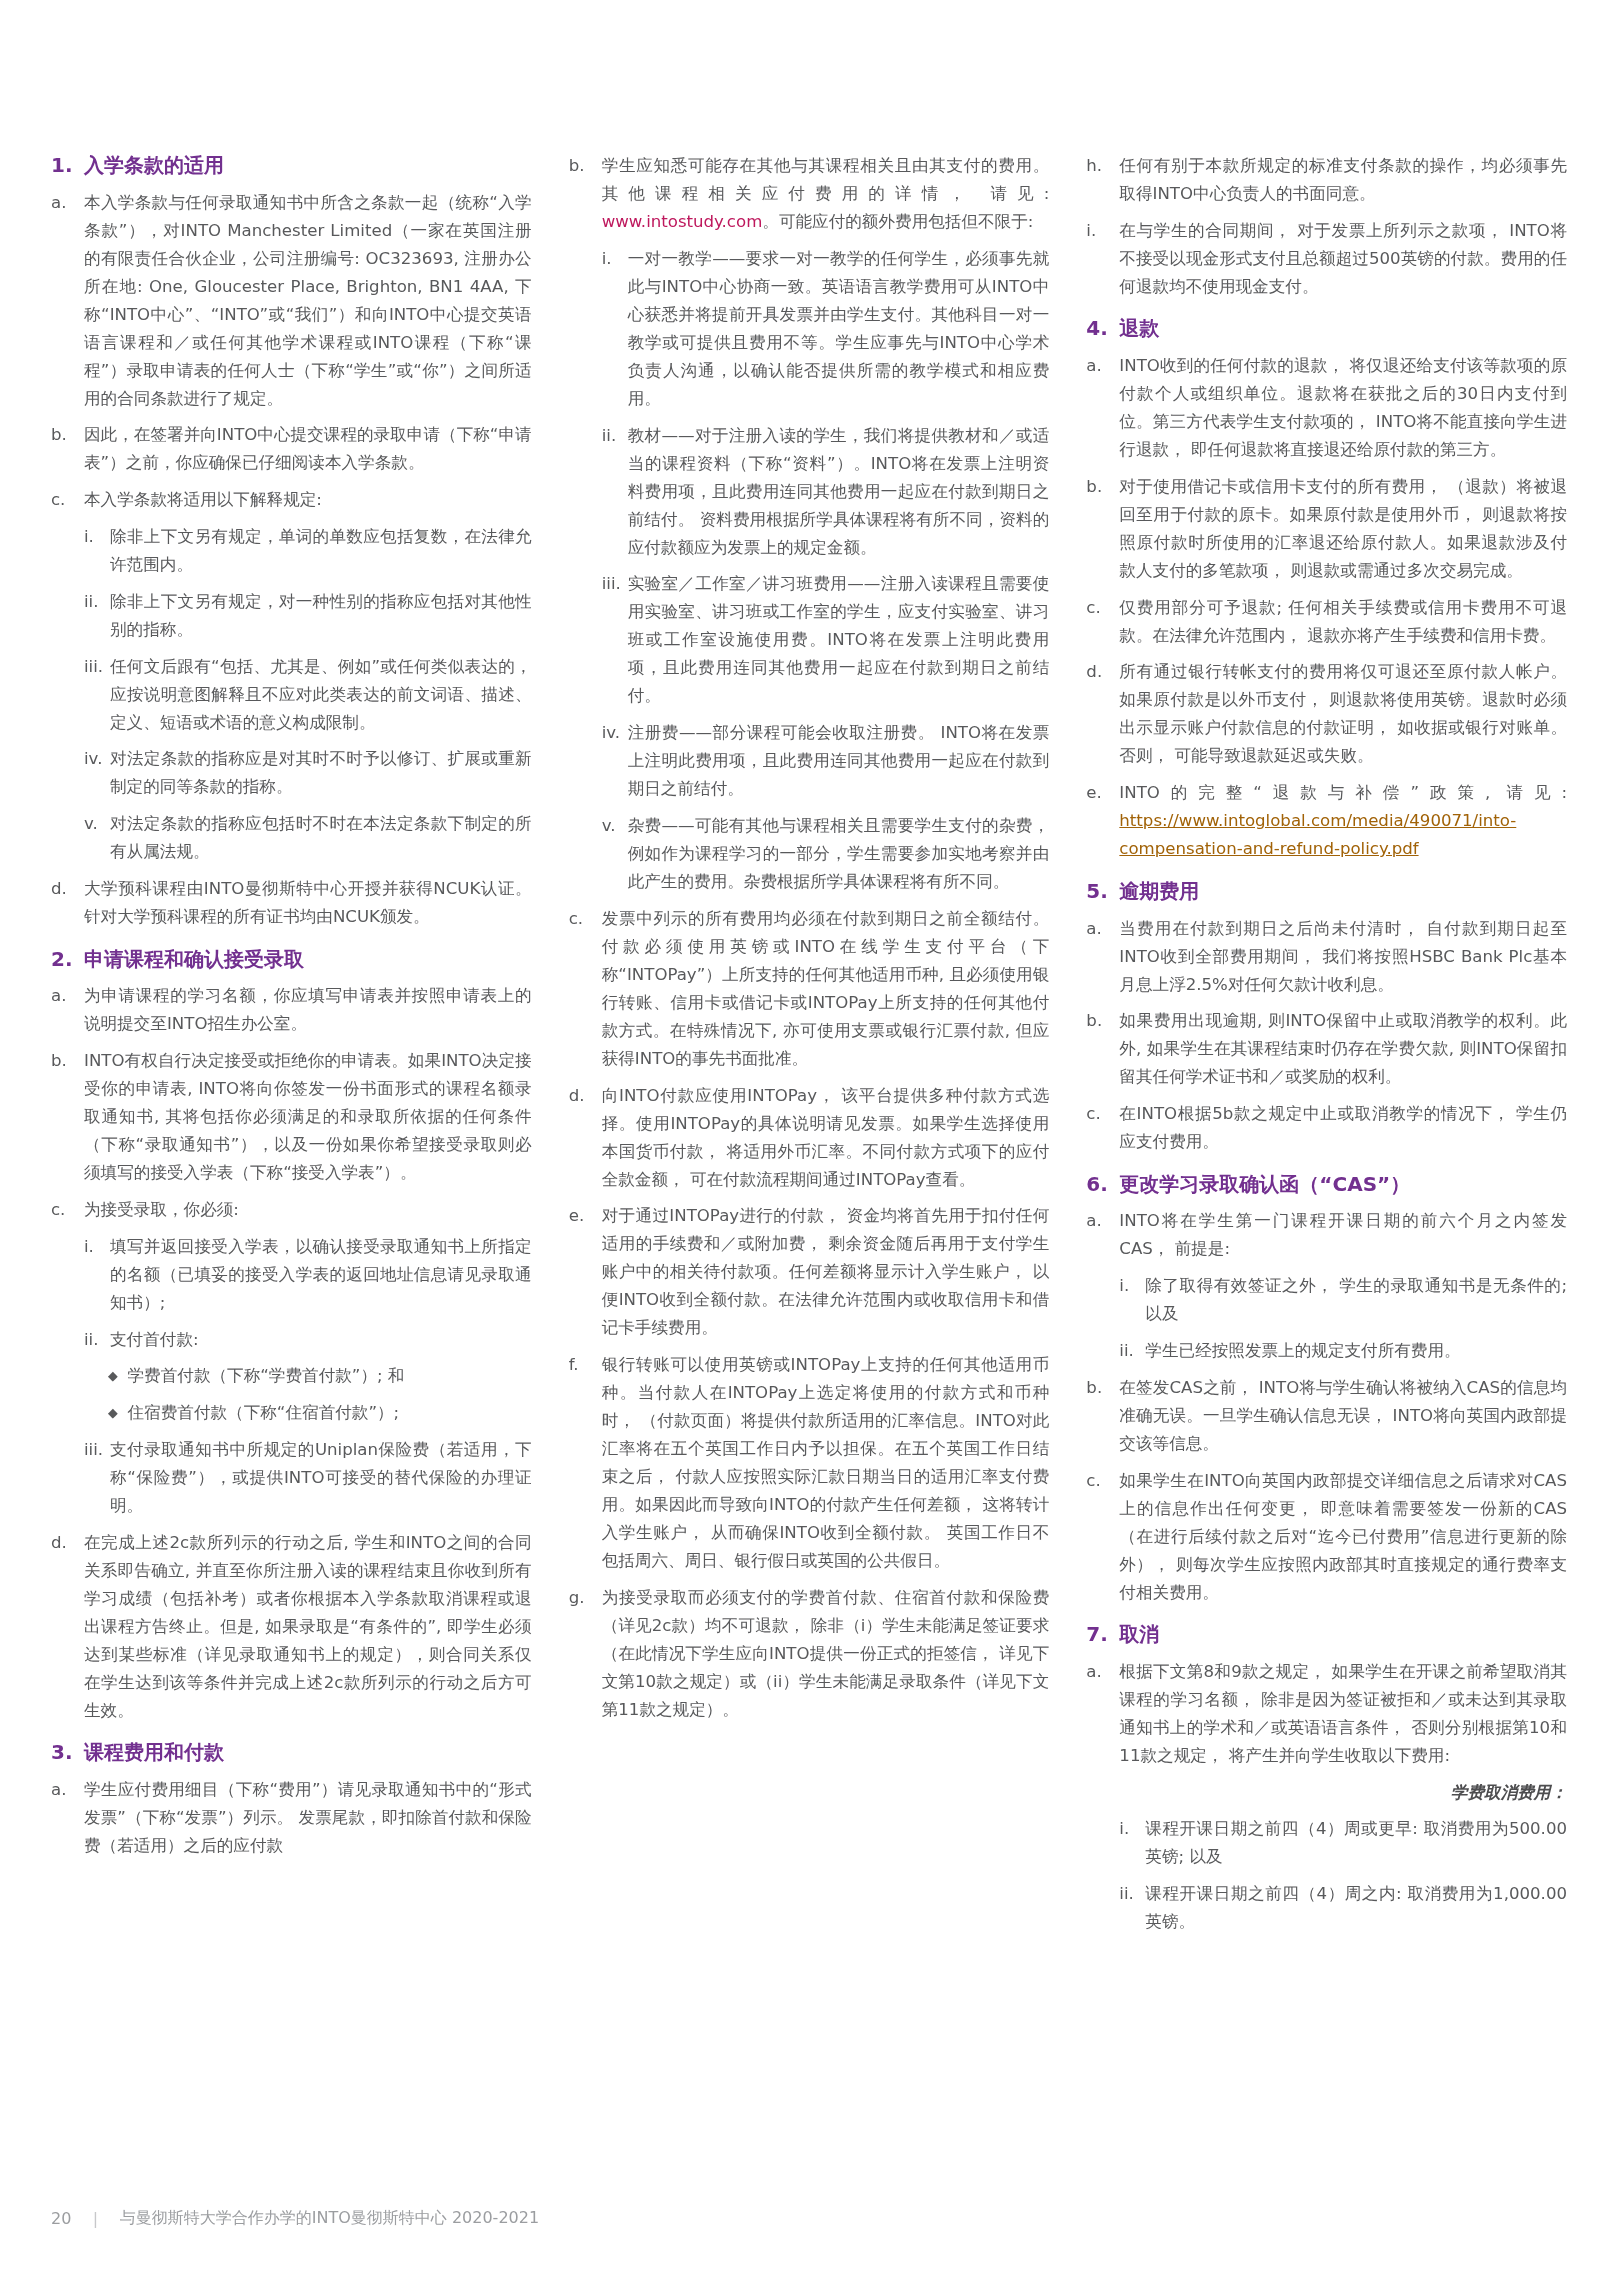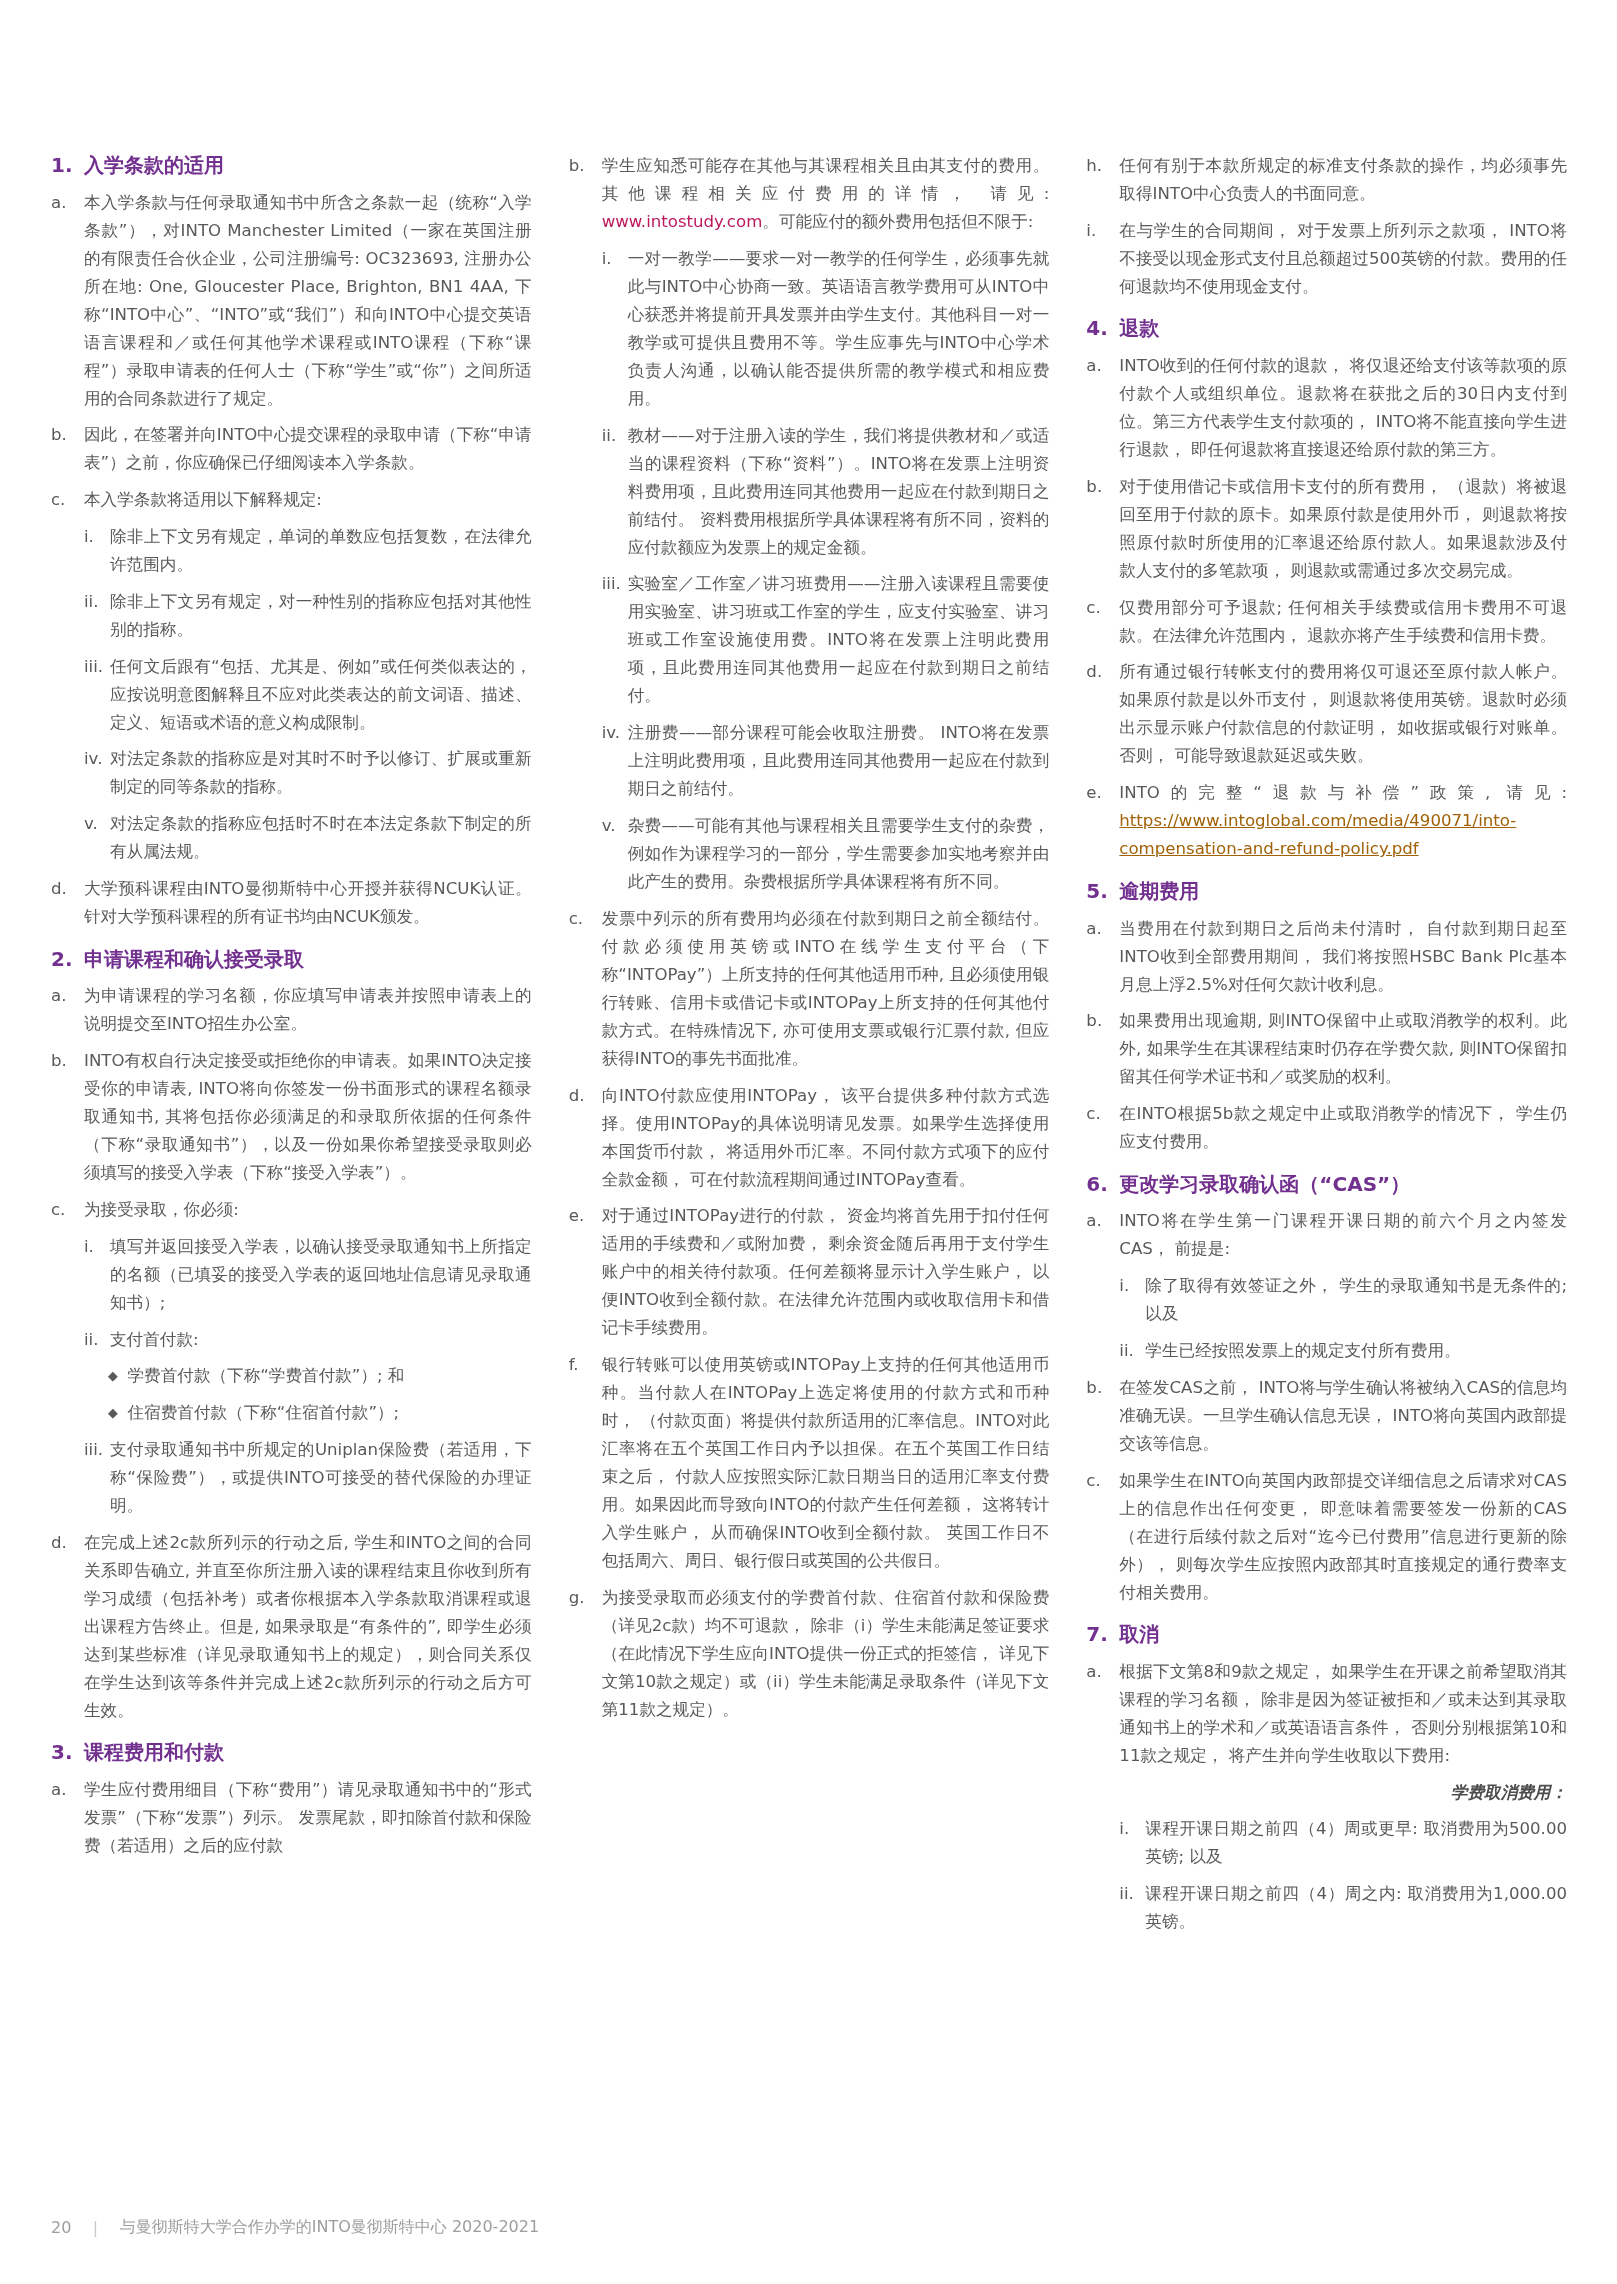"20" .footer { bottom: 46px -> 55px }
